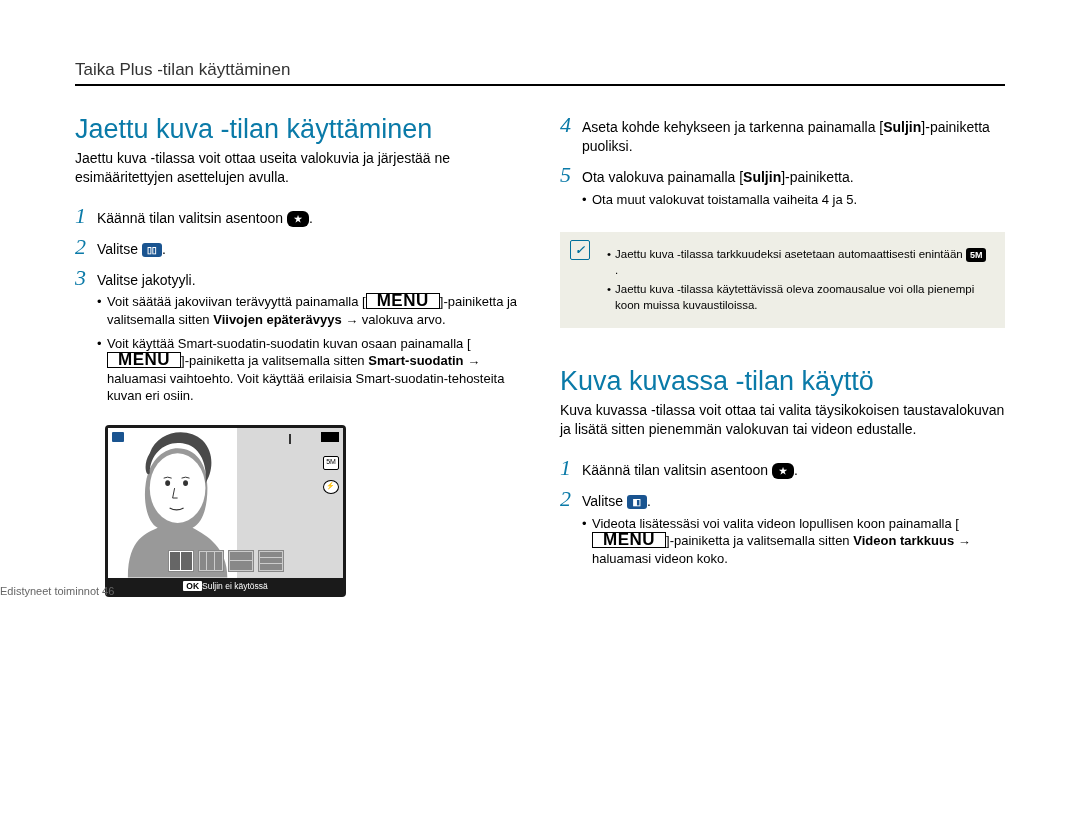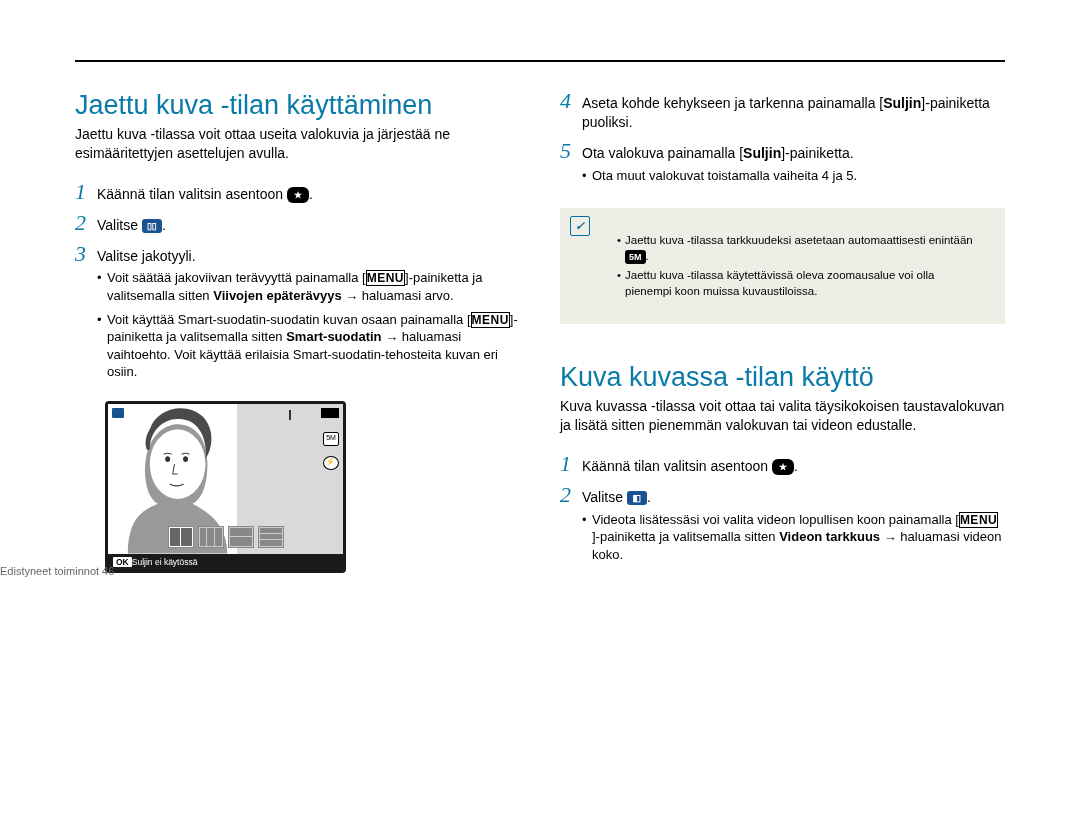"Taika Plus -tilan käyttäminen" div.header-line { html: none -> <div>Taika Plus -tilan käyttäminen</div> }
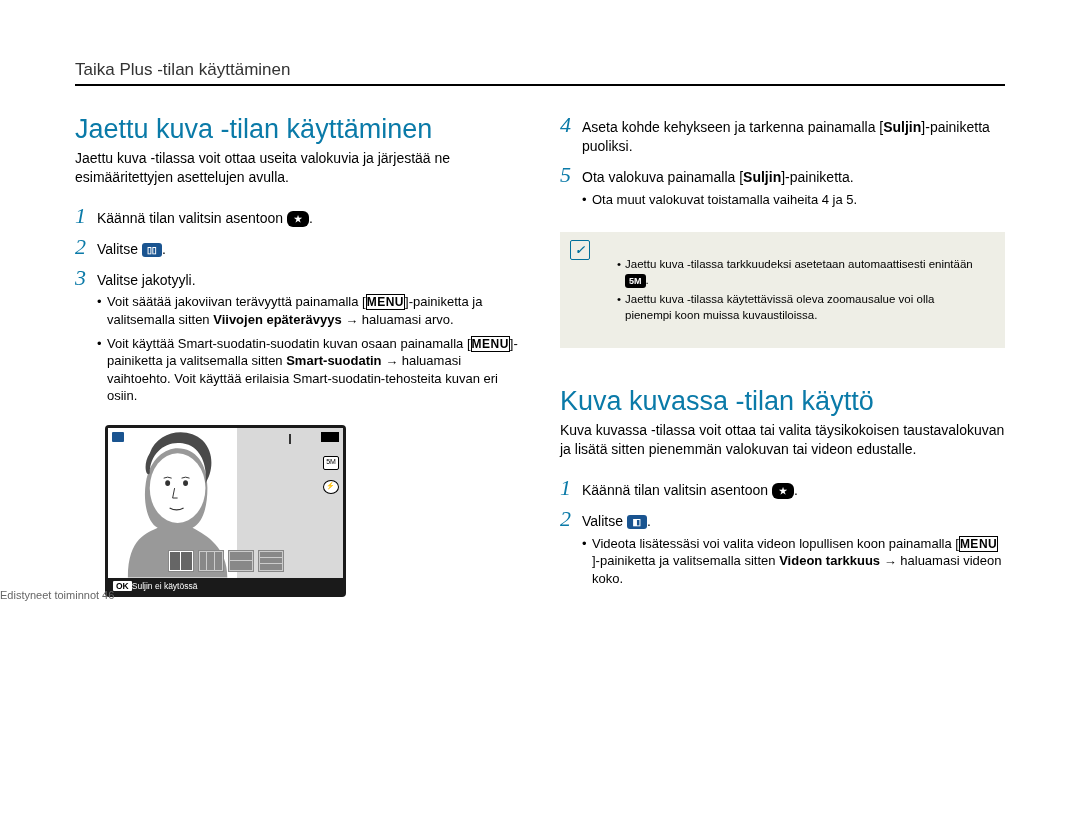"Jaettu kuva -tilassa tarkkuudeksi" .note-body ul { margin: 17px -> 7px }
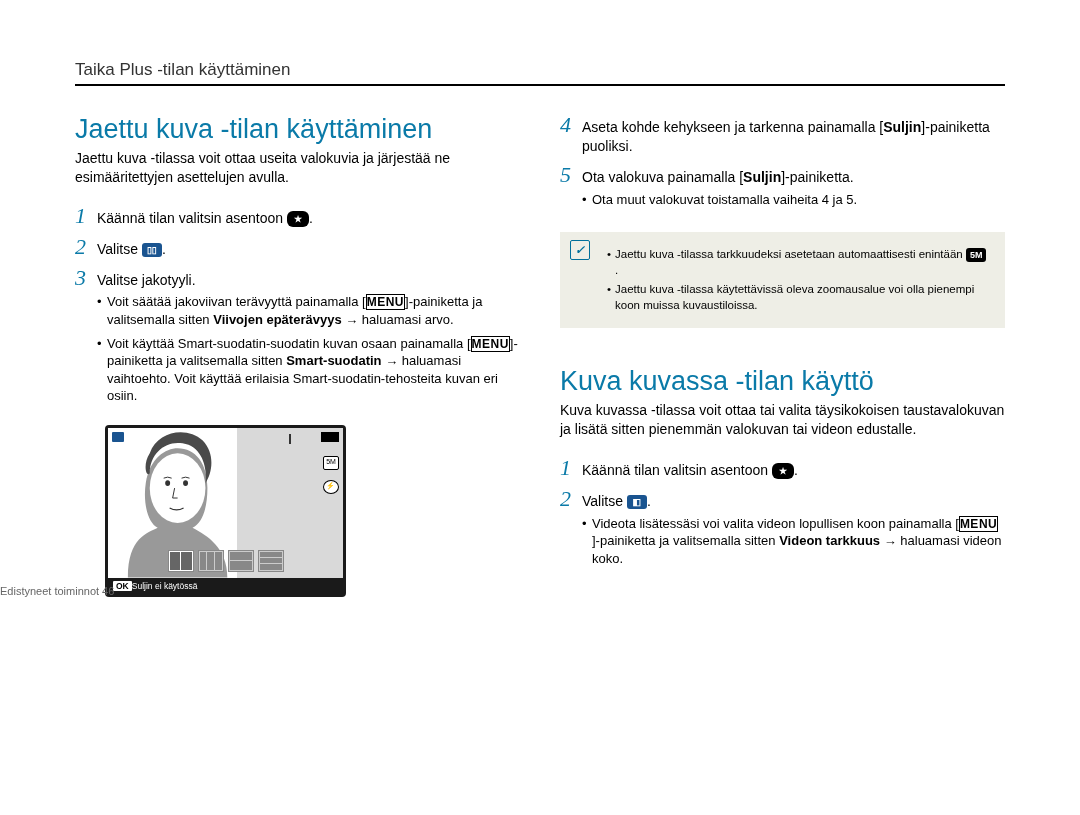"MENU" .menu-label { font-size: 12px -> 17px; padding: 0 0 -> 0 10px }
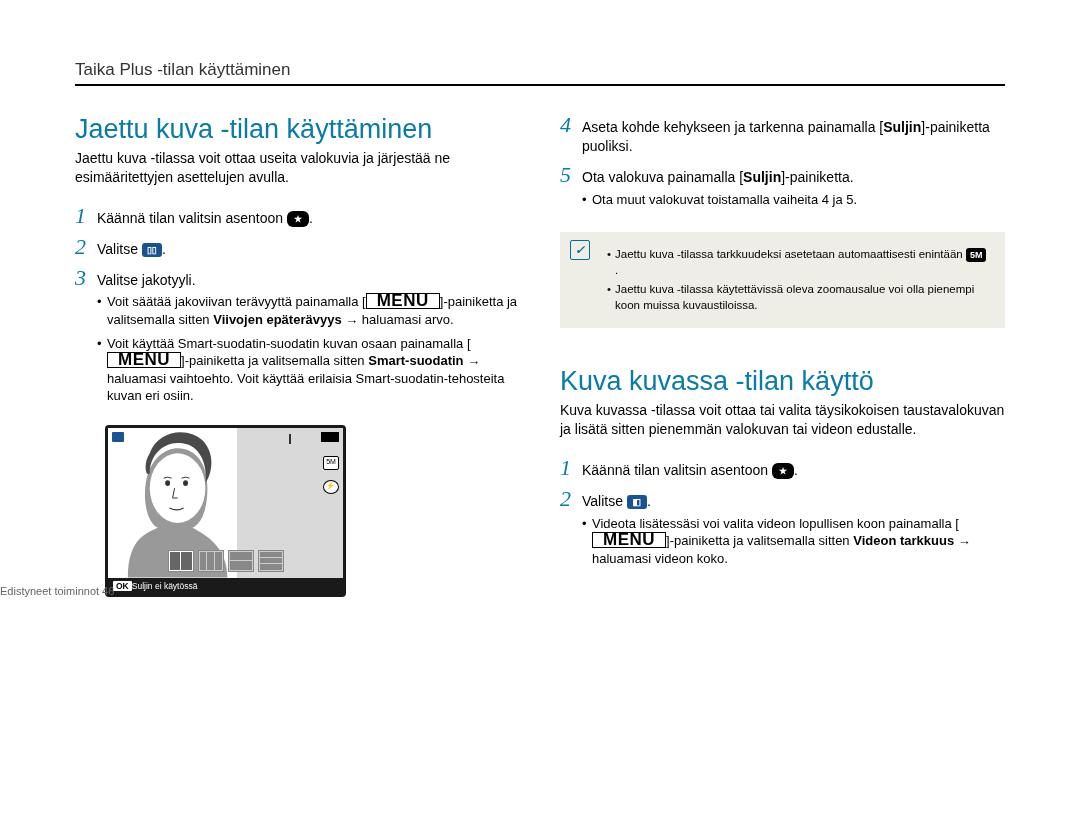"→ haluamasi arvo." span { text: haluamasi -> valokuva }
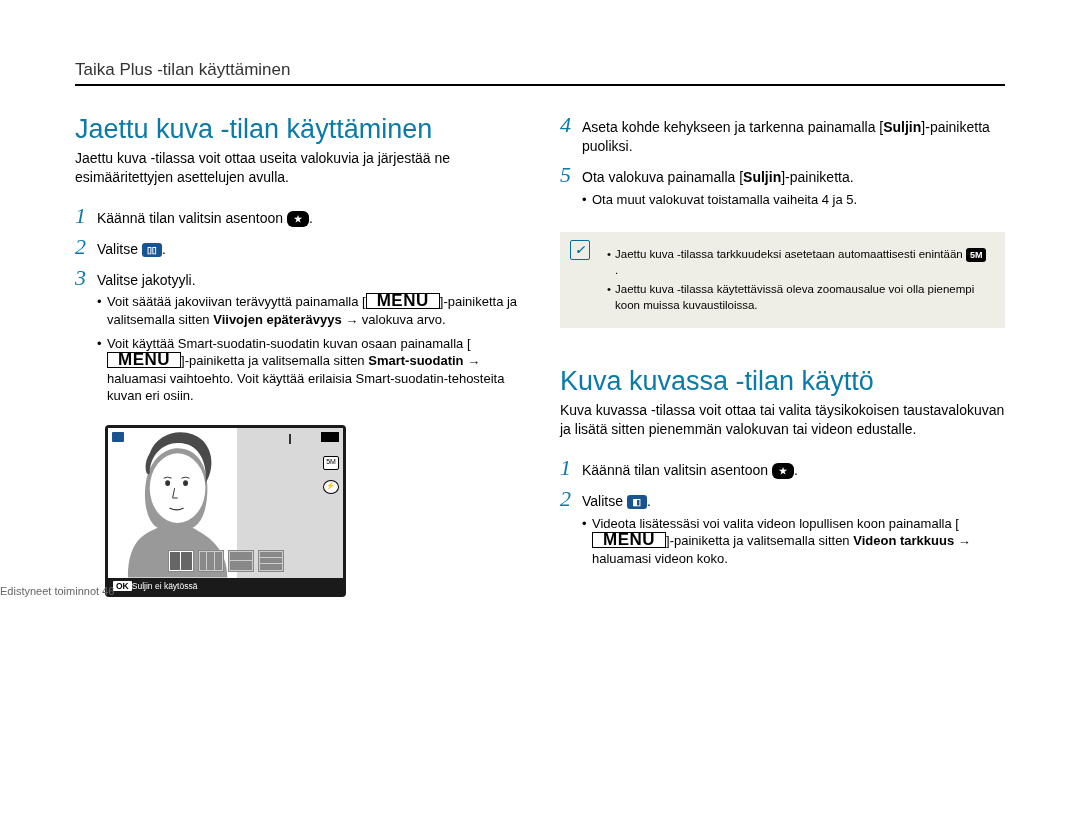"OK" .caption-bar { justify-content: none -> center }
